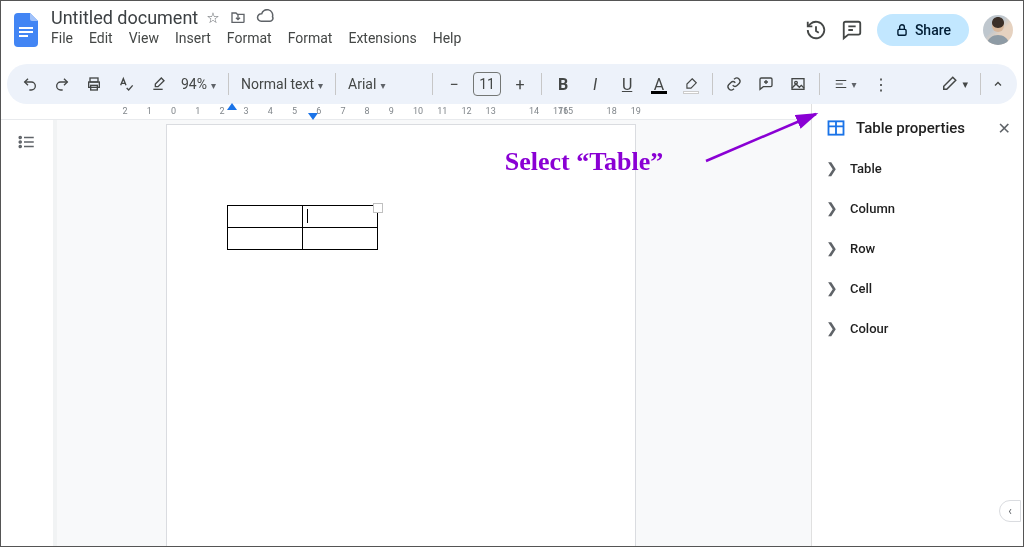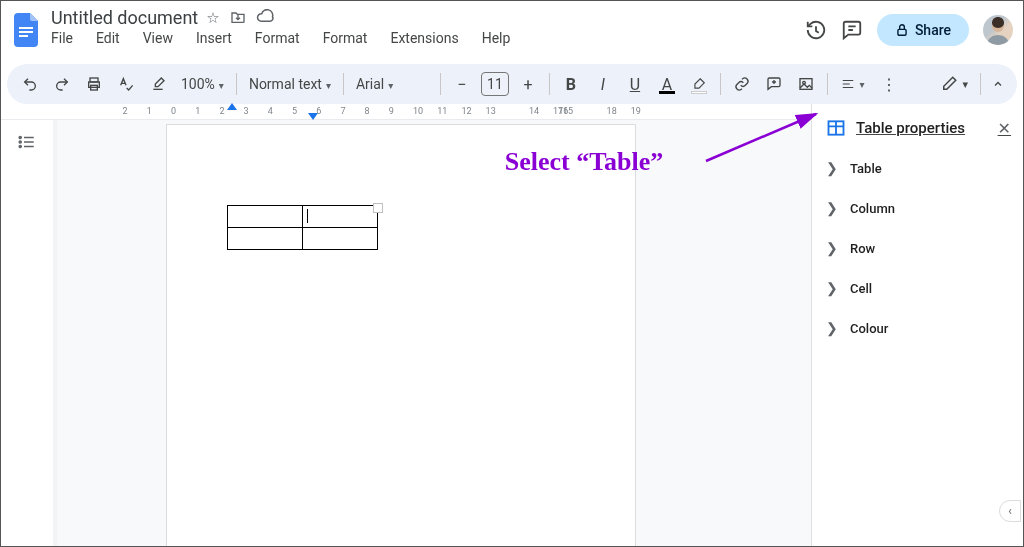"File" .menubar { gap: 23px -> 16px }
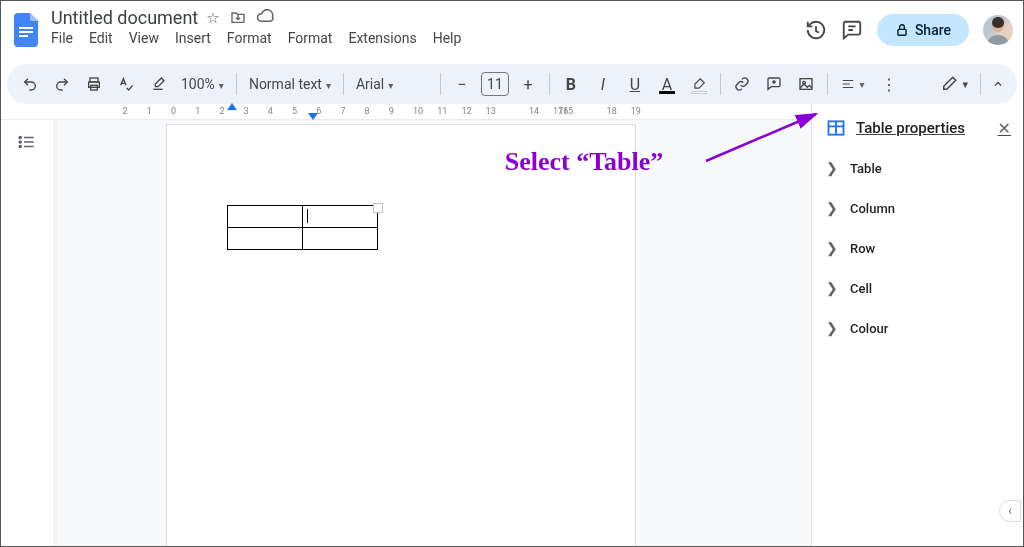"100%" div.tb-text { text: 100% -> 94% }
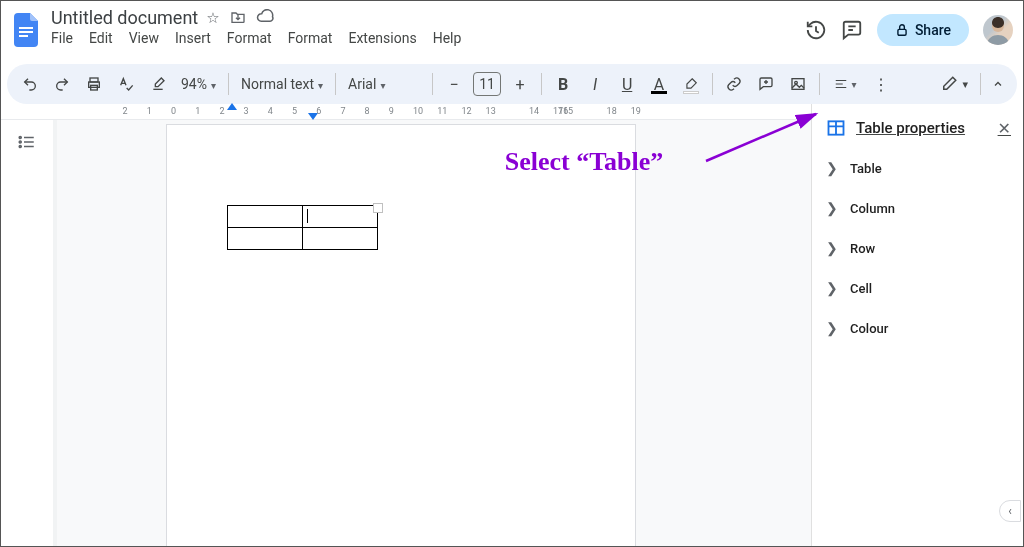"Table properties" .sp-header { text-decoration: underline -> none }
